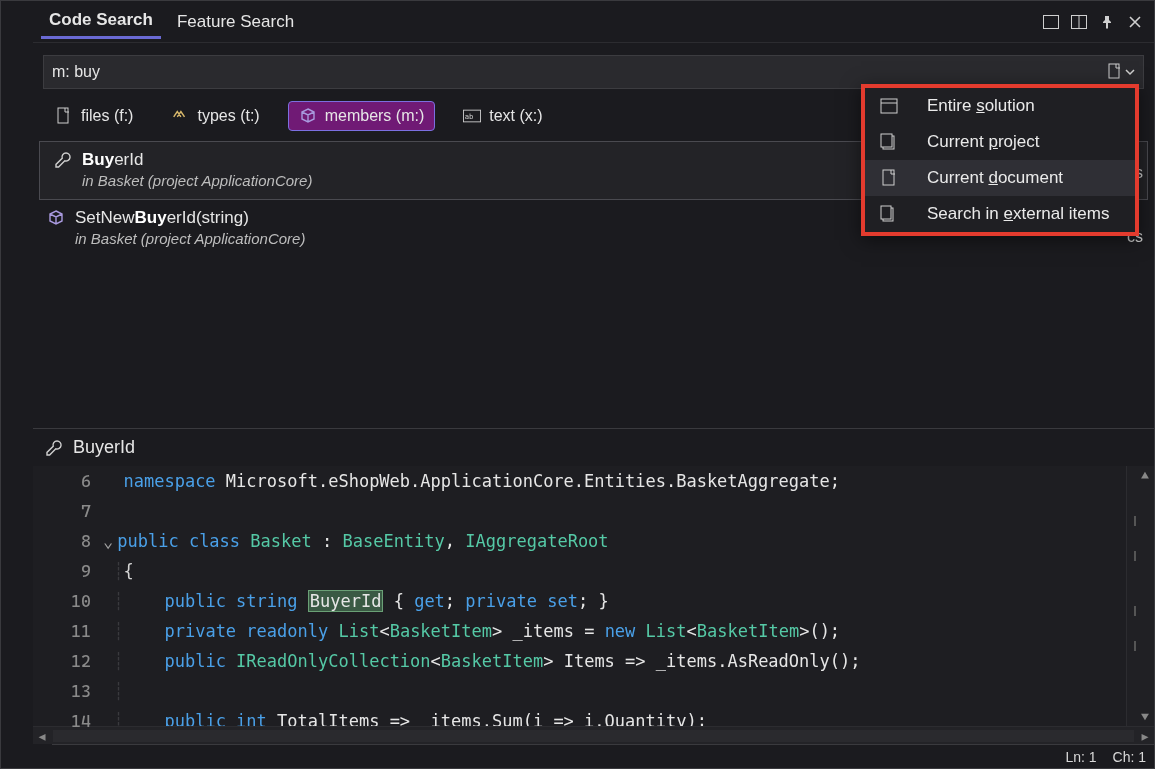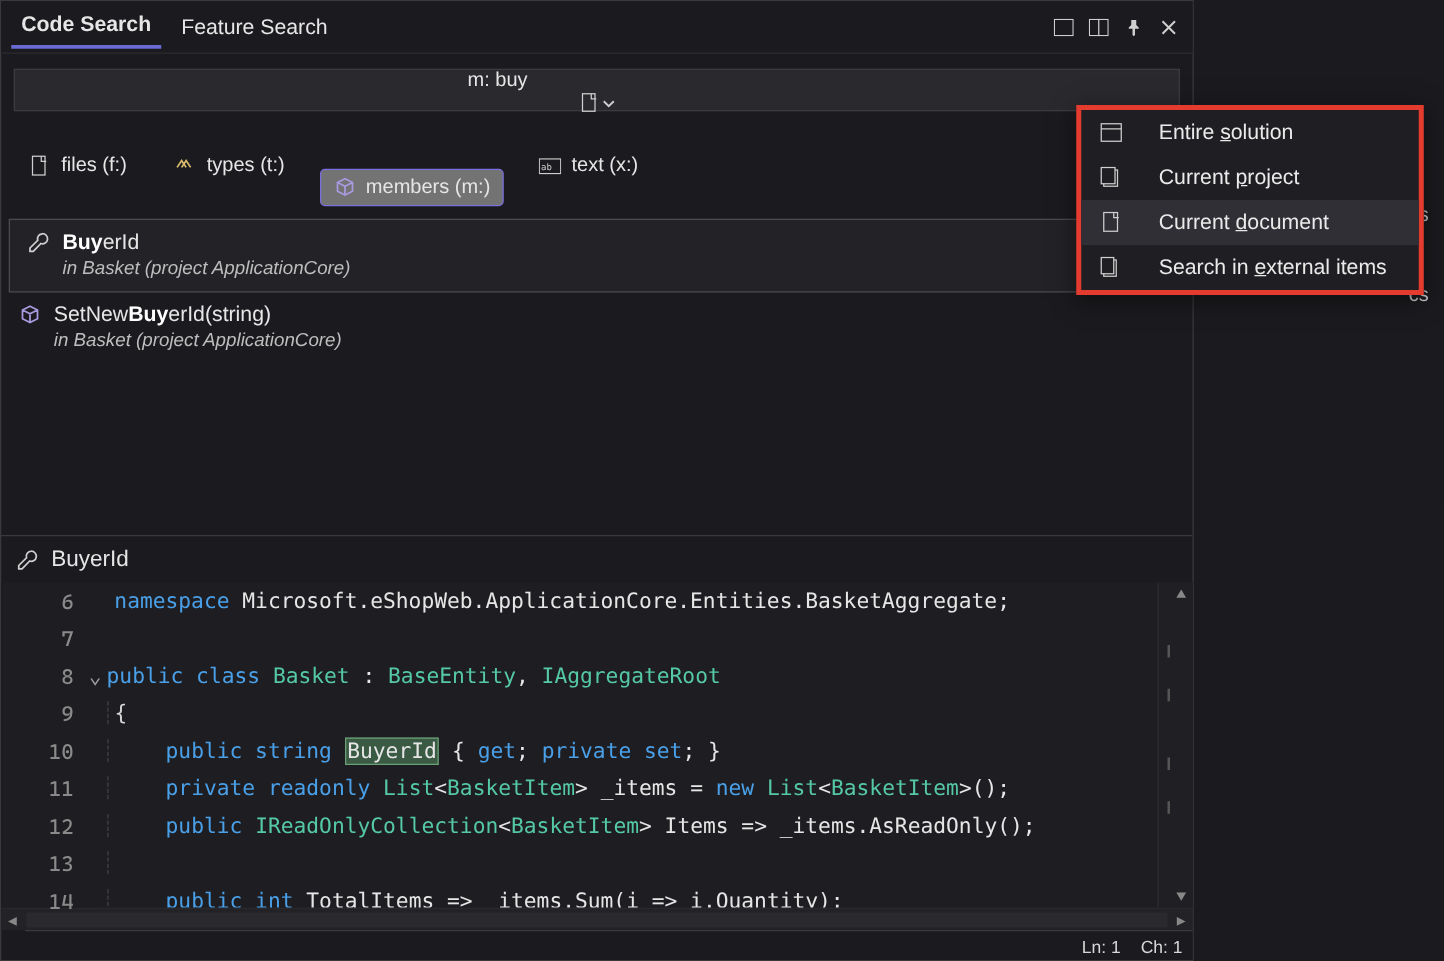"Code Search" .window { padding-left: none -> 32px; width: 955px -> 1155px }
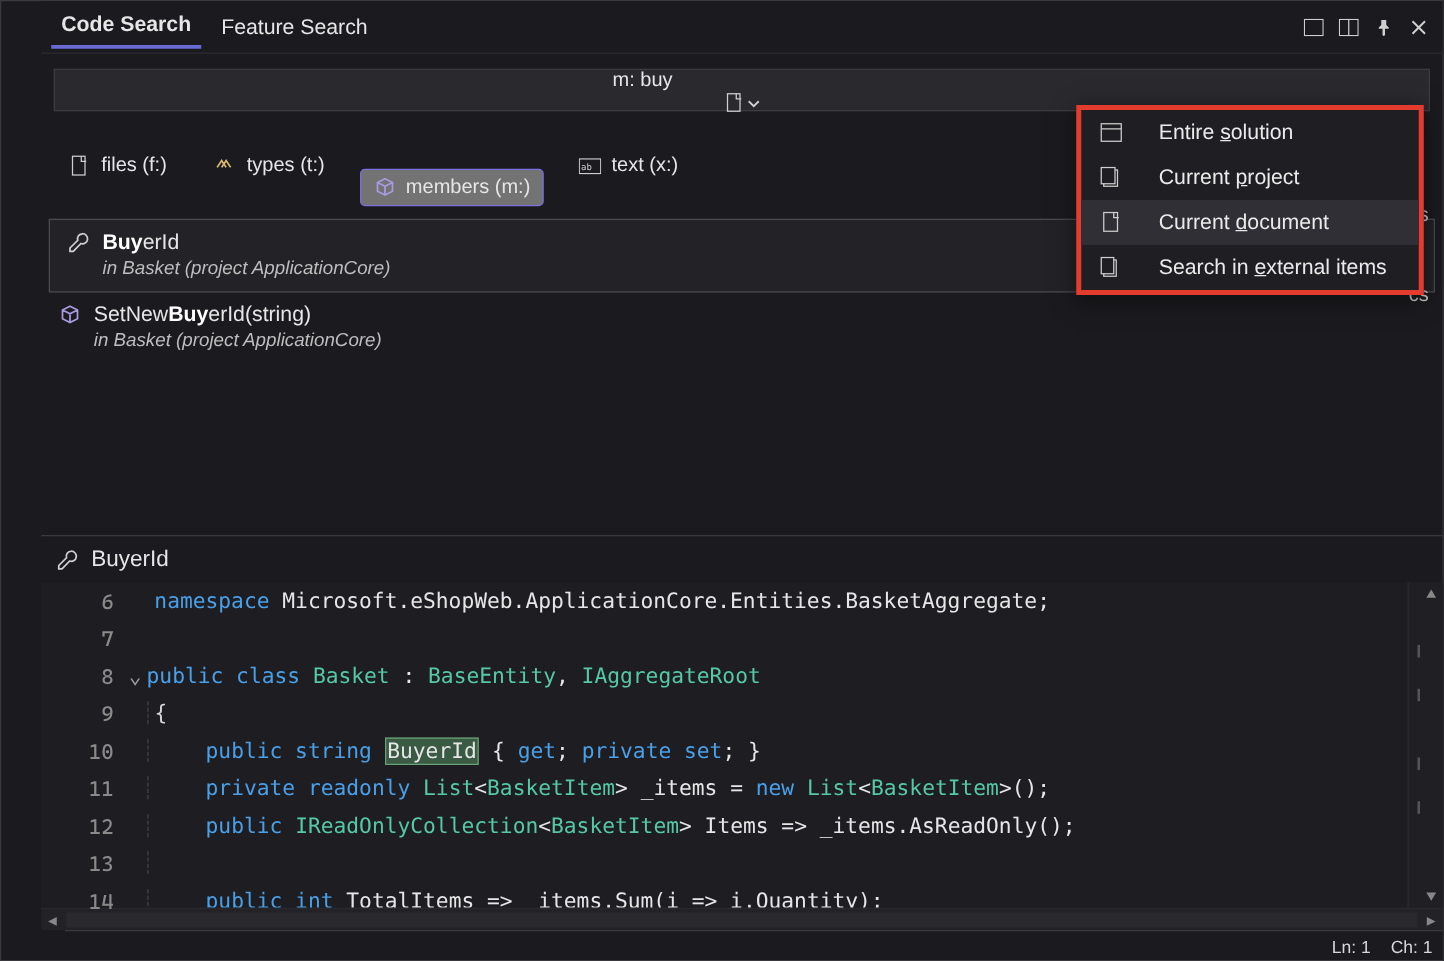"m: buy" .search-row { flex-direction: column -> none }
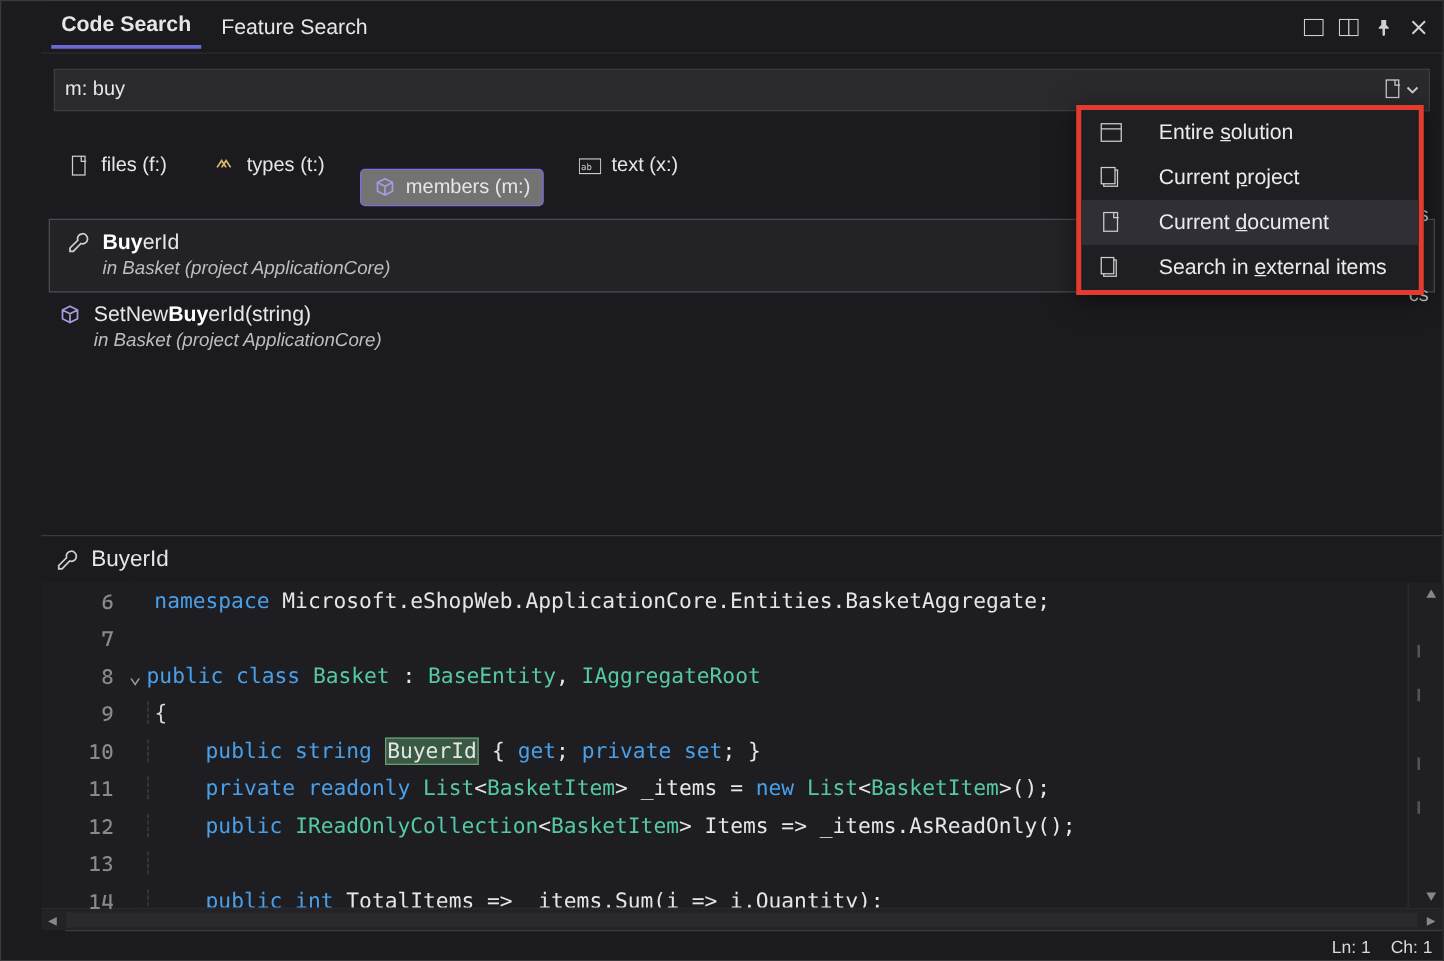"members (m:)" .filter-chip.active { background: #737373 -> #701a75; margin-top: 34px -> none }
